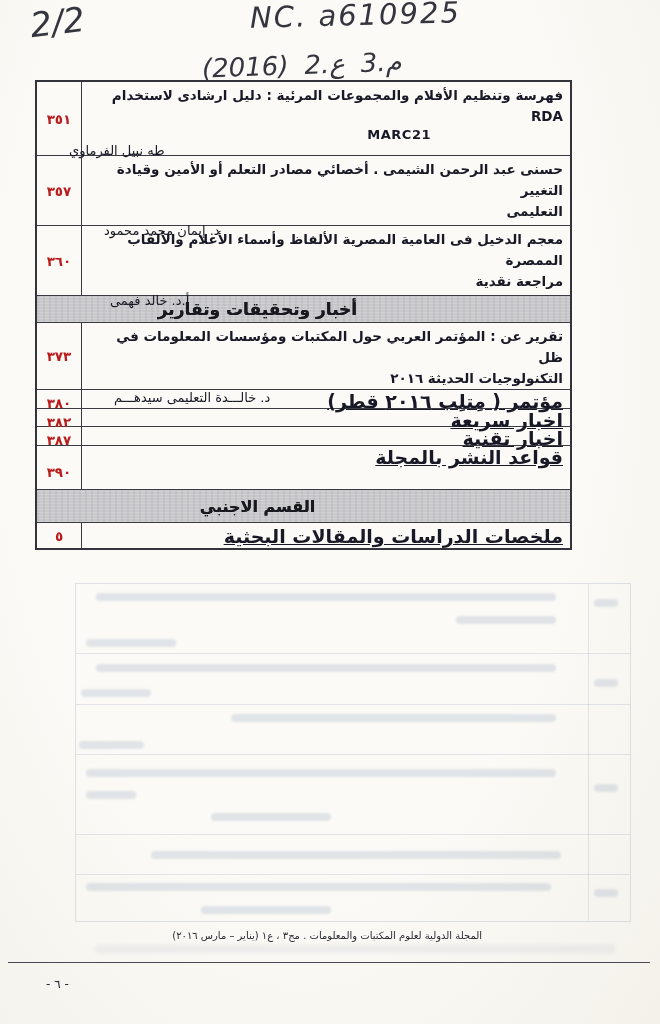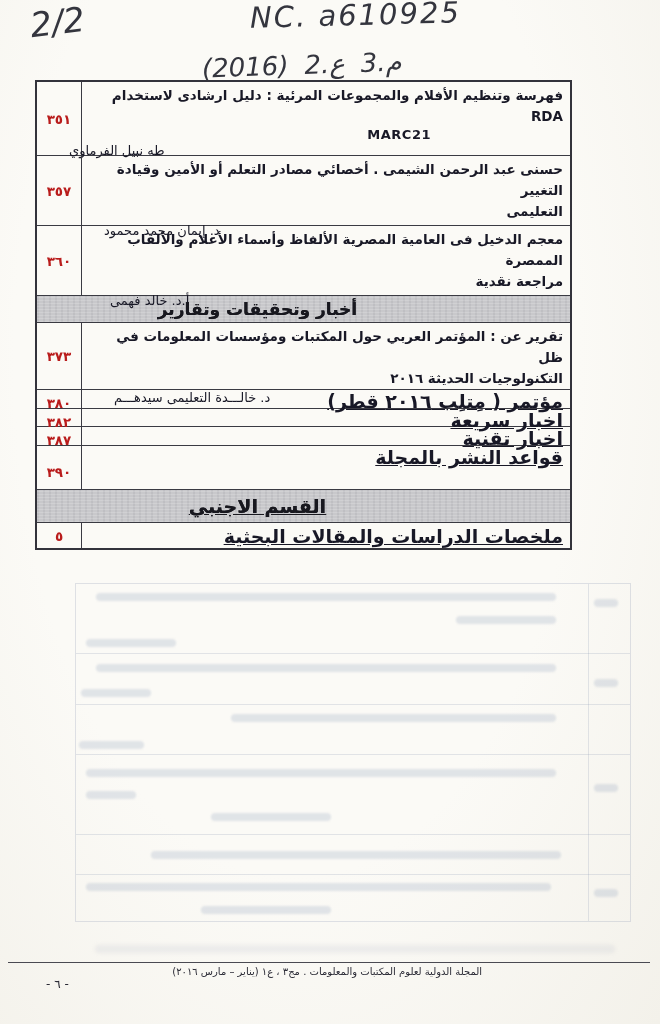"القسم الاجنبي" .s-foreign { font-size: 19px -> 16px; text-decoration: underline -> none }
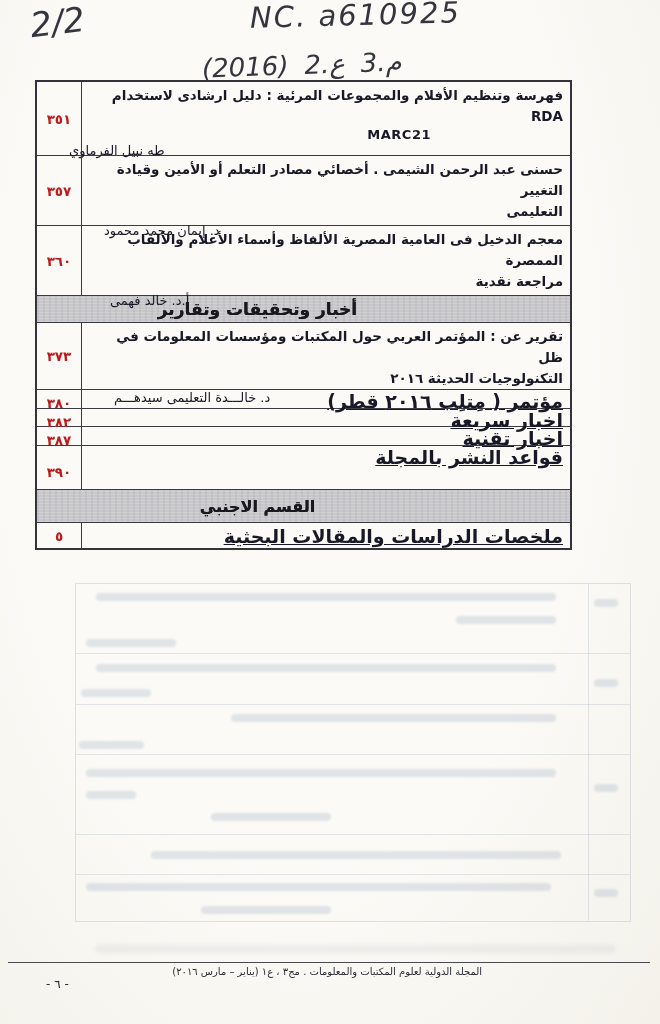"المجلة الدولية لعلوم المكتبات والمعلومات" .footer-text { top: 966px -> 930px }
